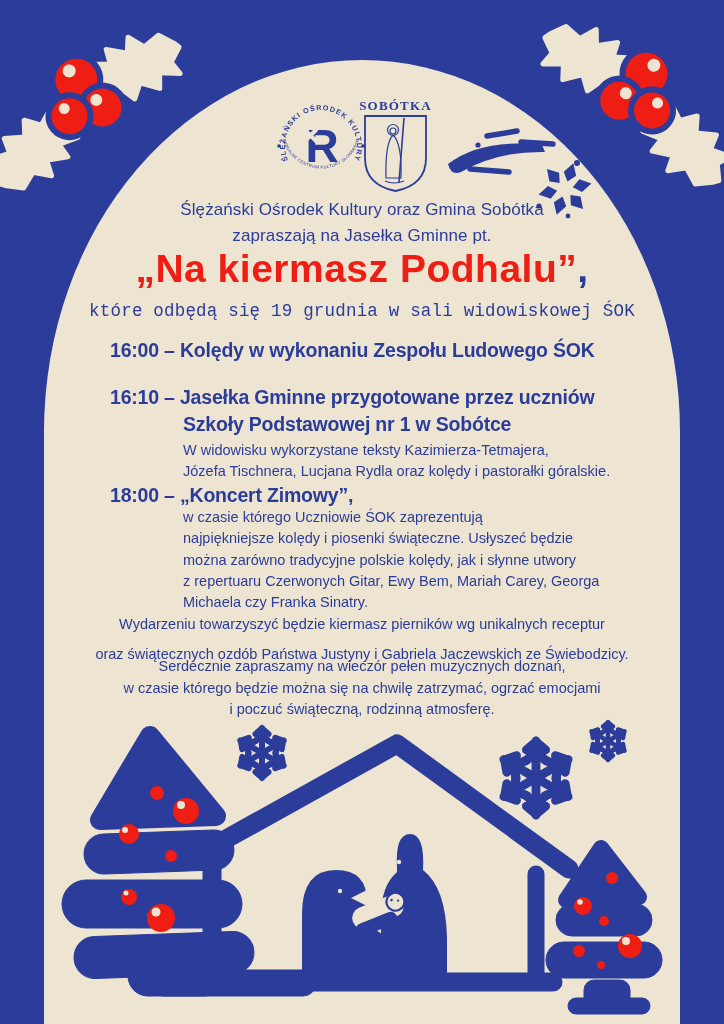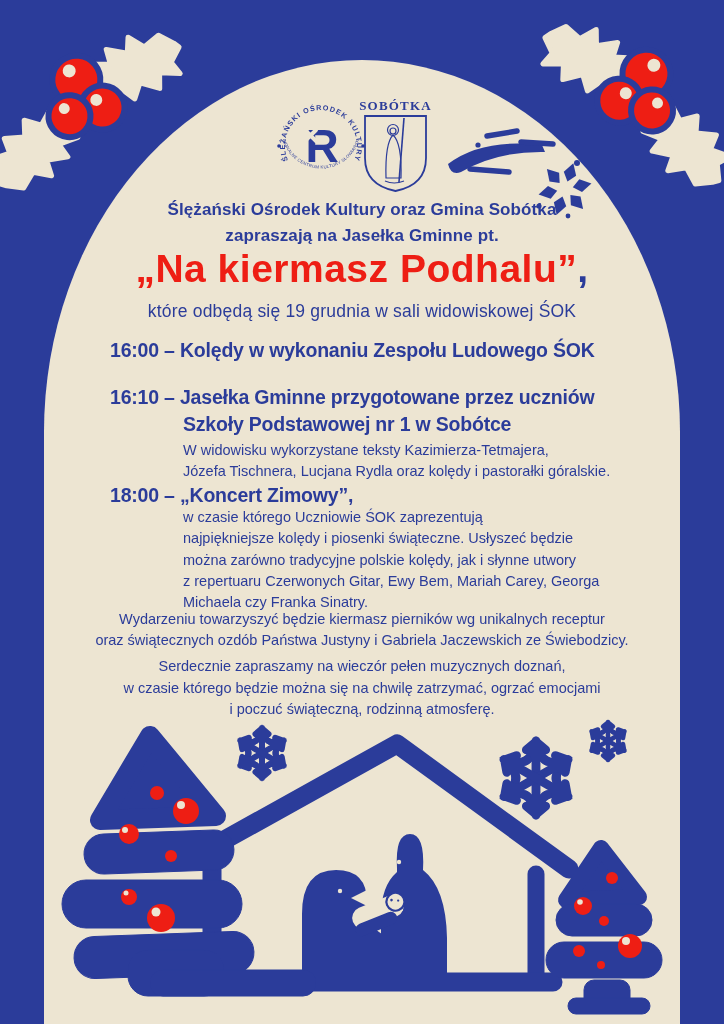"Ślężański Ośrodek Kultury oraz Gmina" .organizer { font-weight: 700 -> 400 }
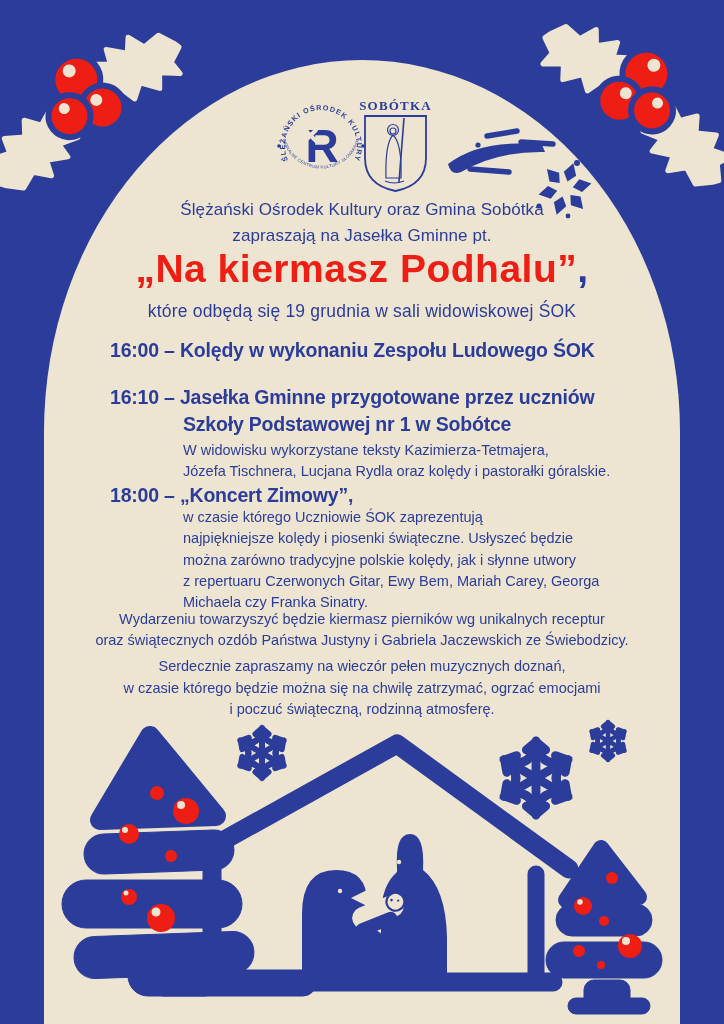"które odbędą się 19 grudnia" .subtitle { font-family: none -> Liberation Mono, monospace }
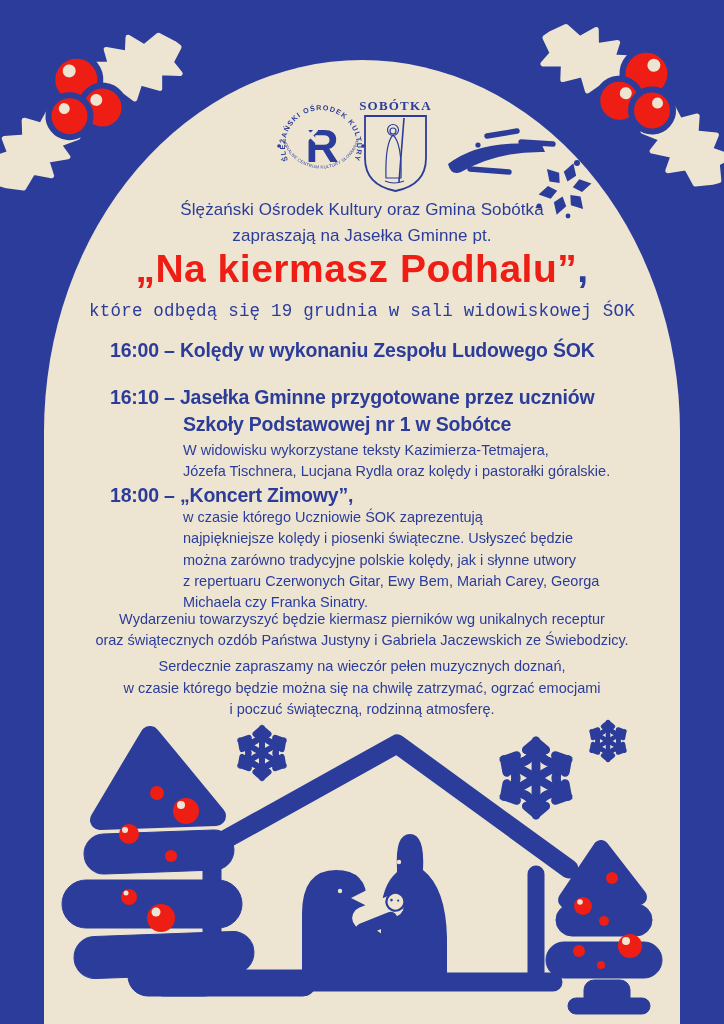"Wydarzeniu towarzyszyć będzie kiermasz" .f1 { line-height: 21px -> 30px }
